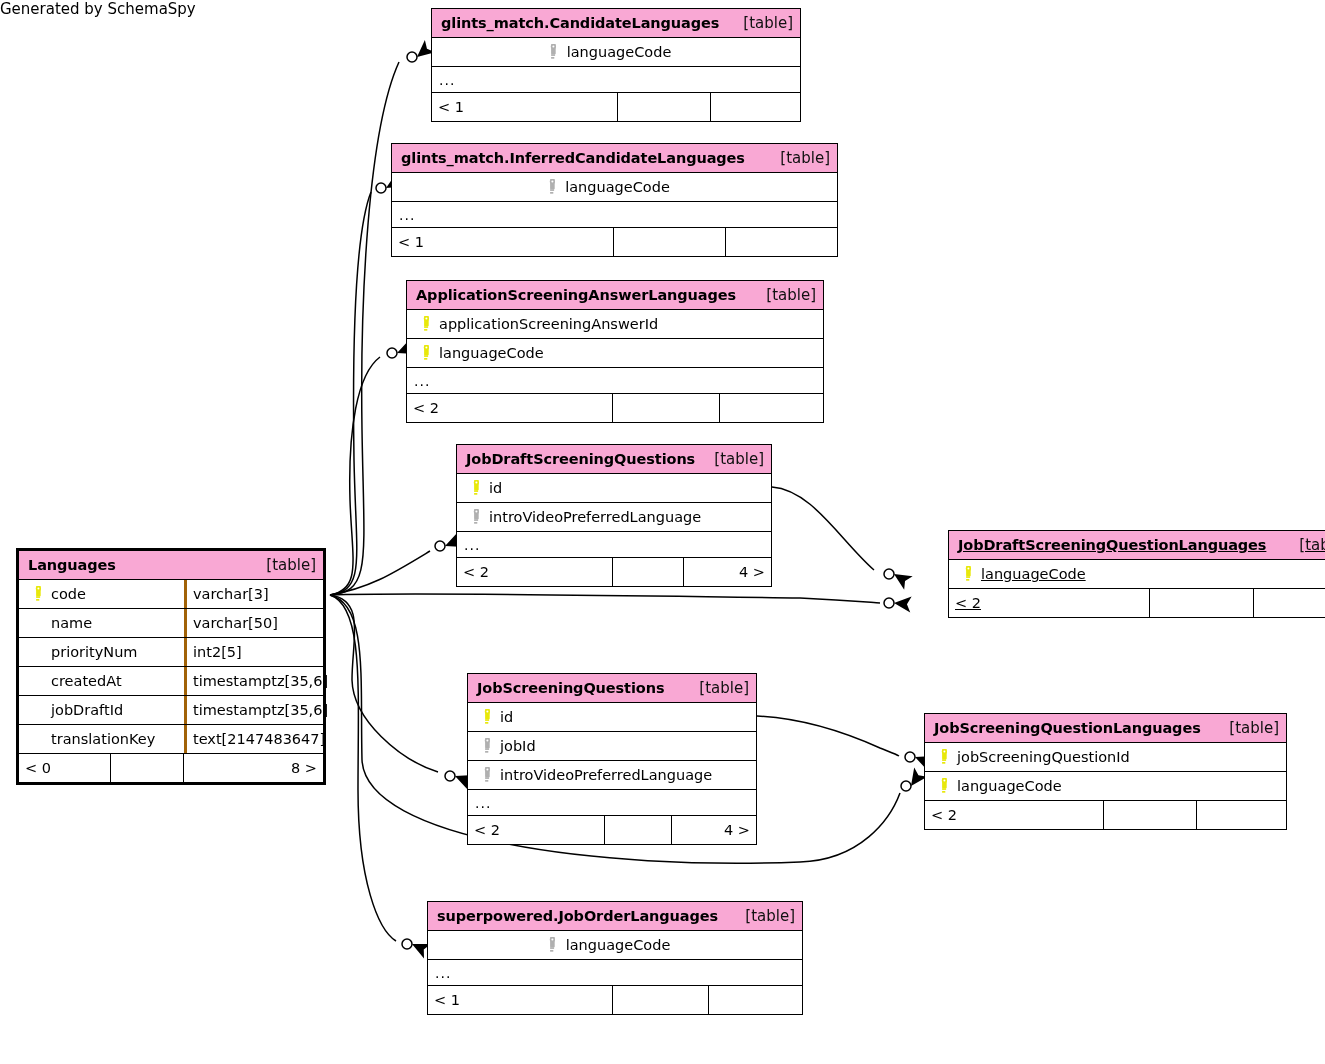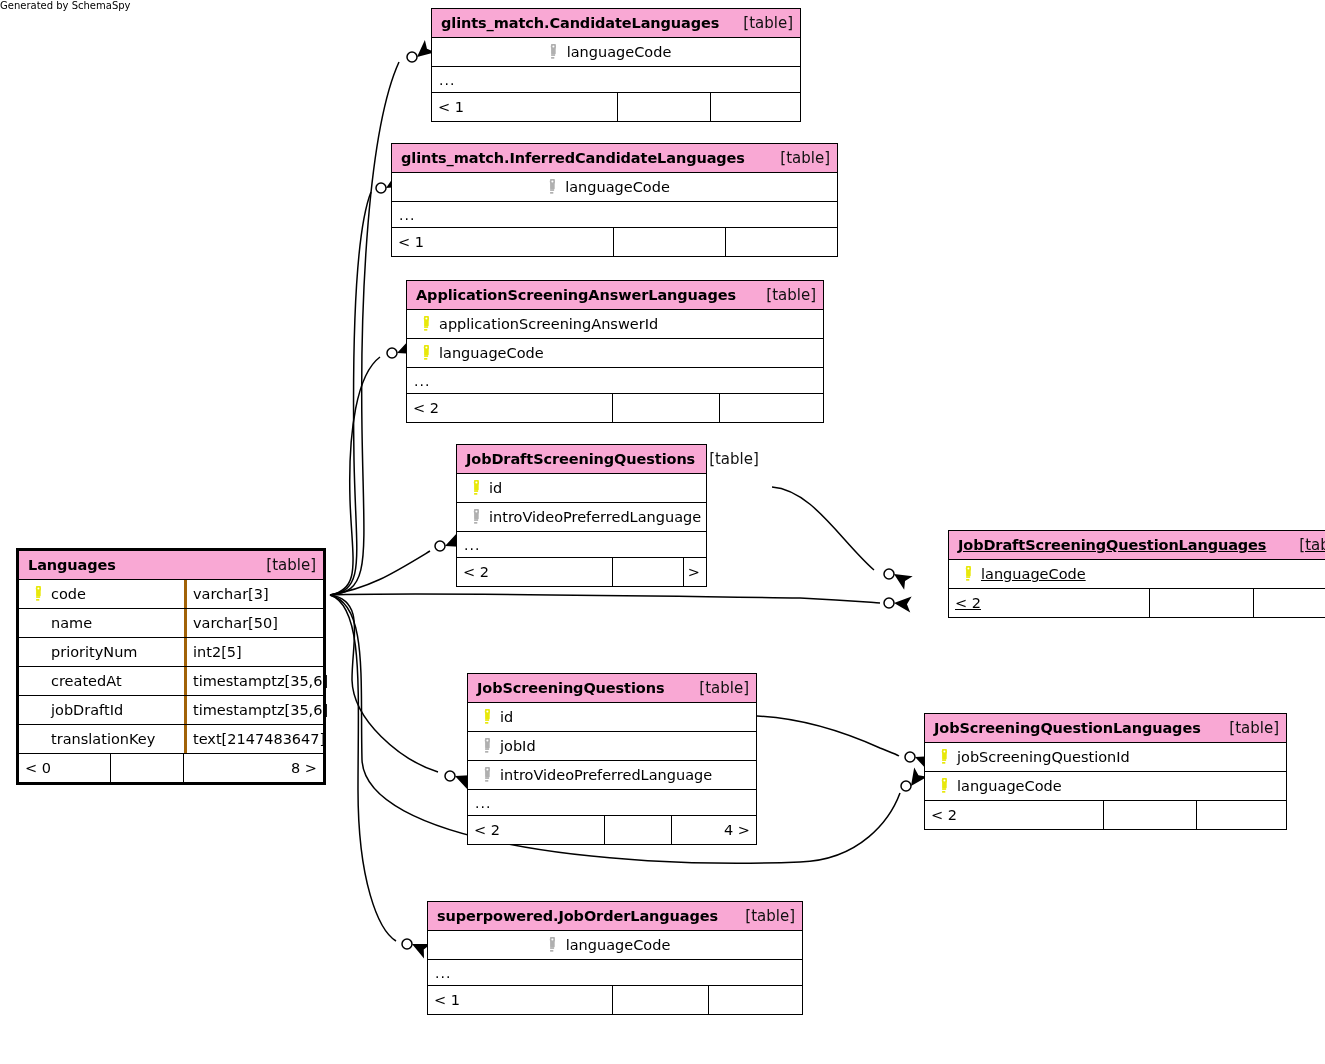"Generated by SchemaSpy" #credit { font-size: 10px -> 15px }
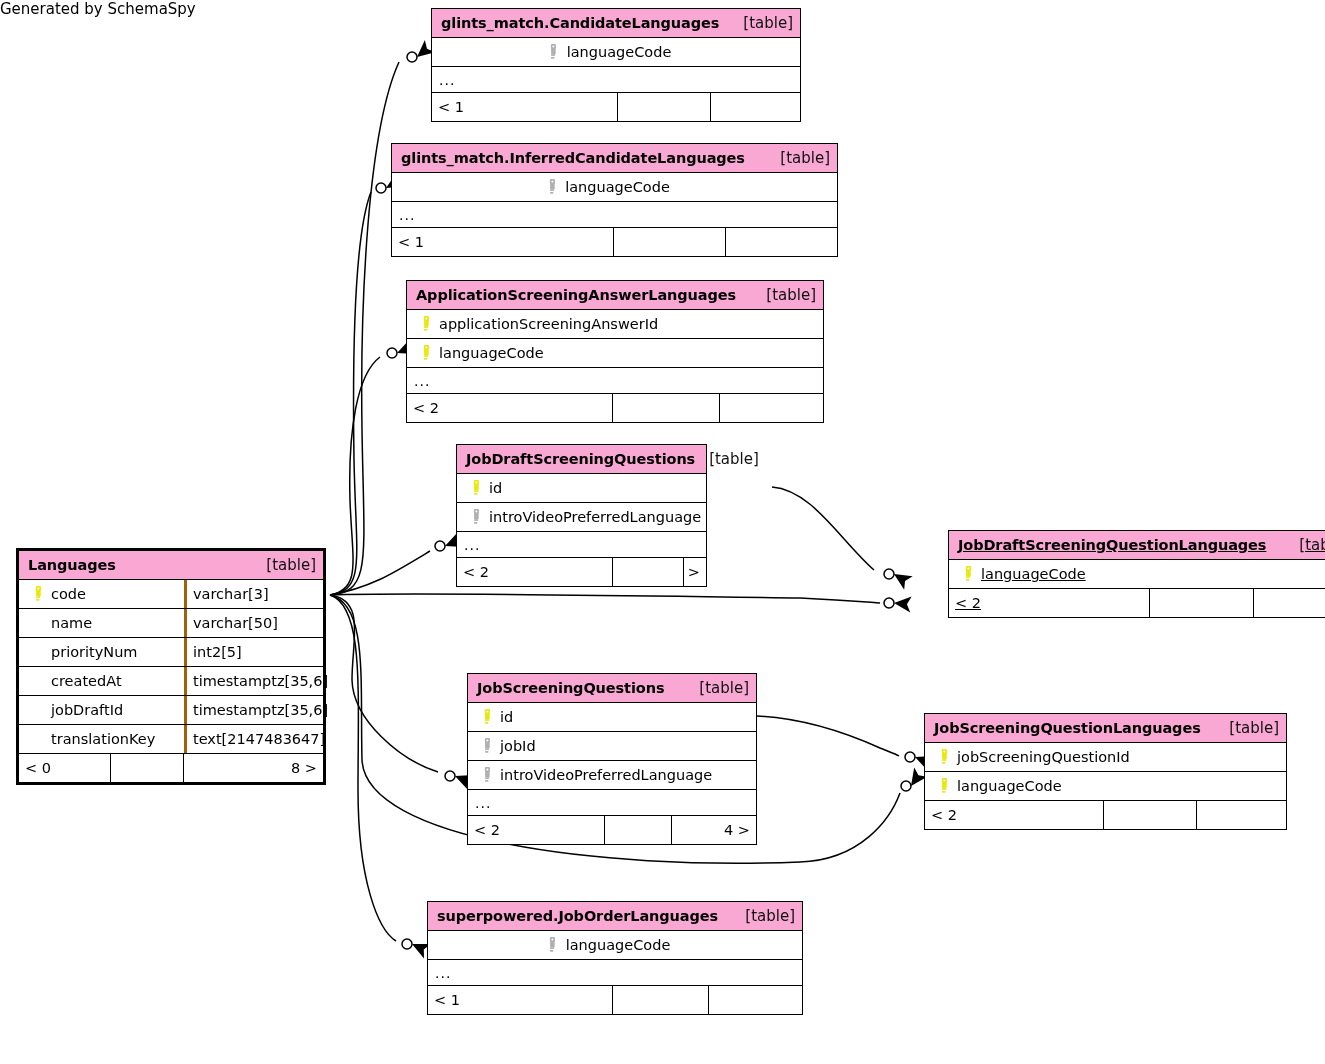"JobDraftScreeningQuestions" div.table-node { width: 251px -> 316px }
